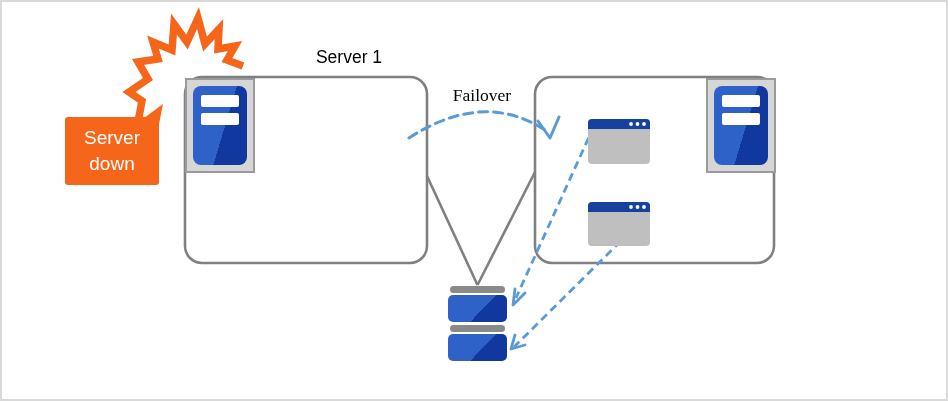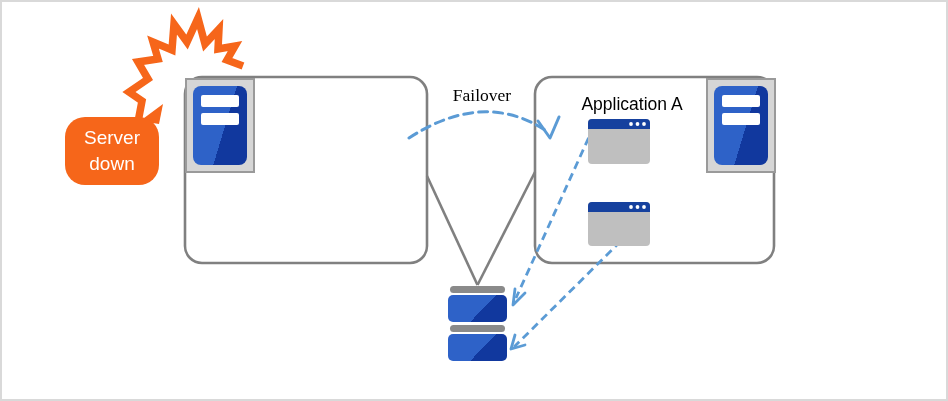"Server 1" div.lbl { html: none -> <div>Server 1</div> }
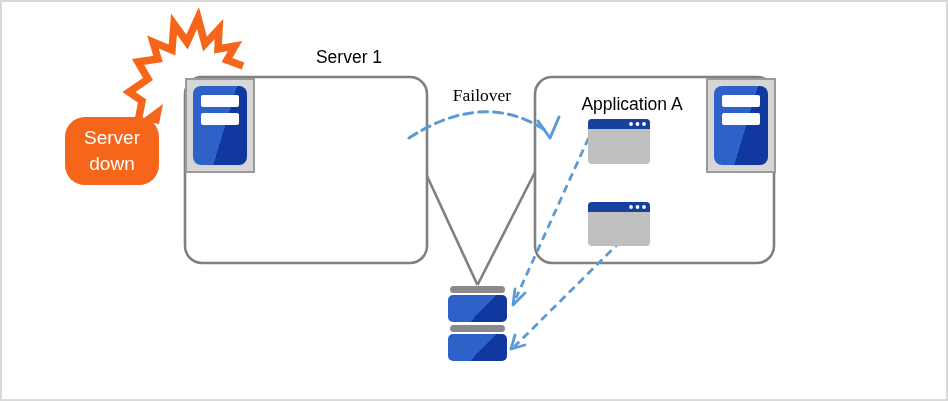"Application A" div.lbl { html: <div>Application A</div> -> none }
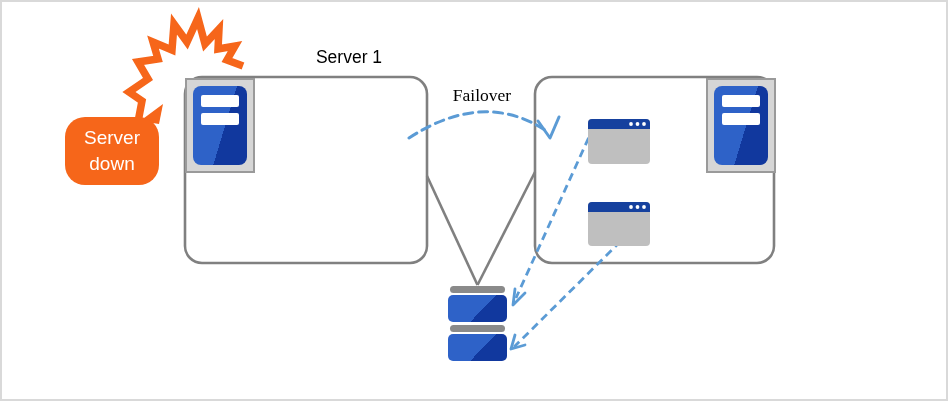"Server down" .callout { border-radius: 20px -> 3px }
